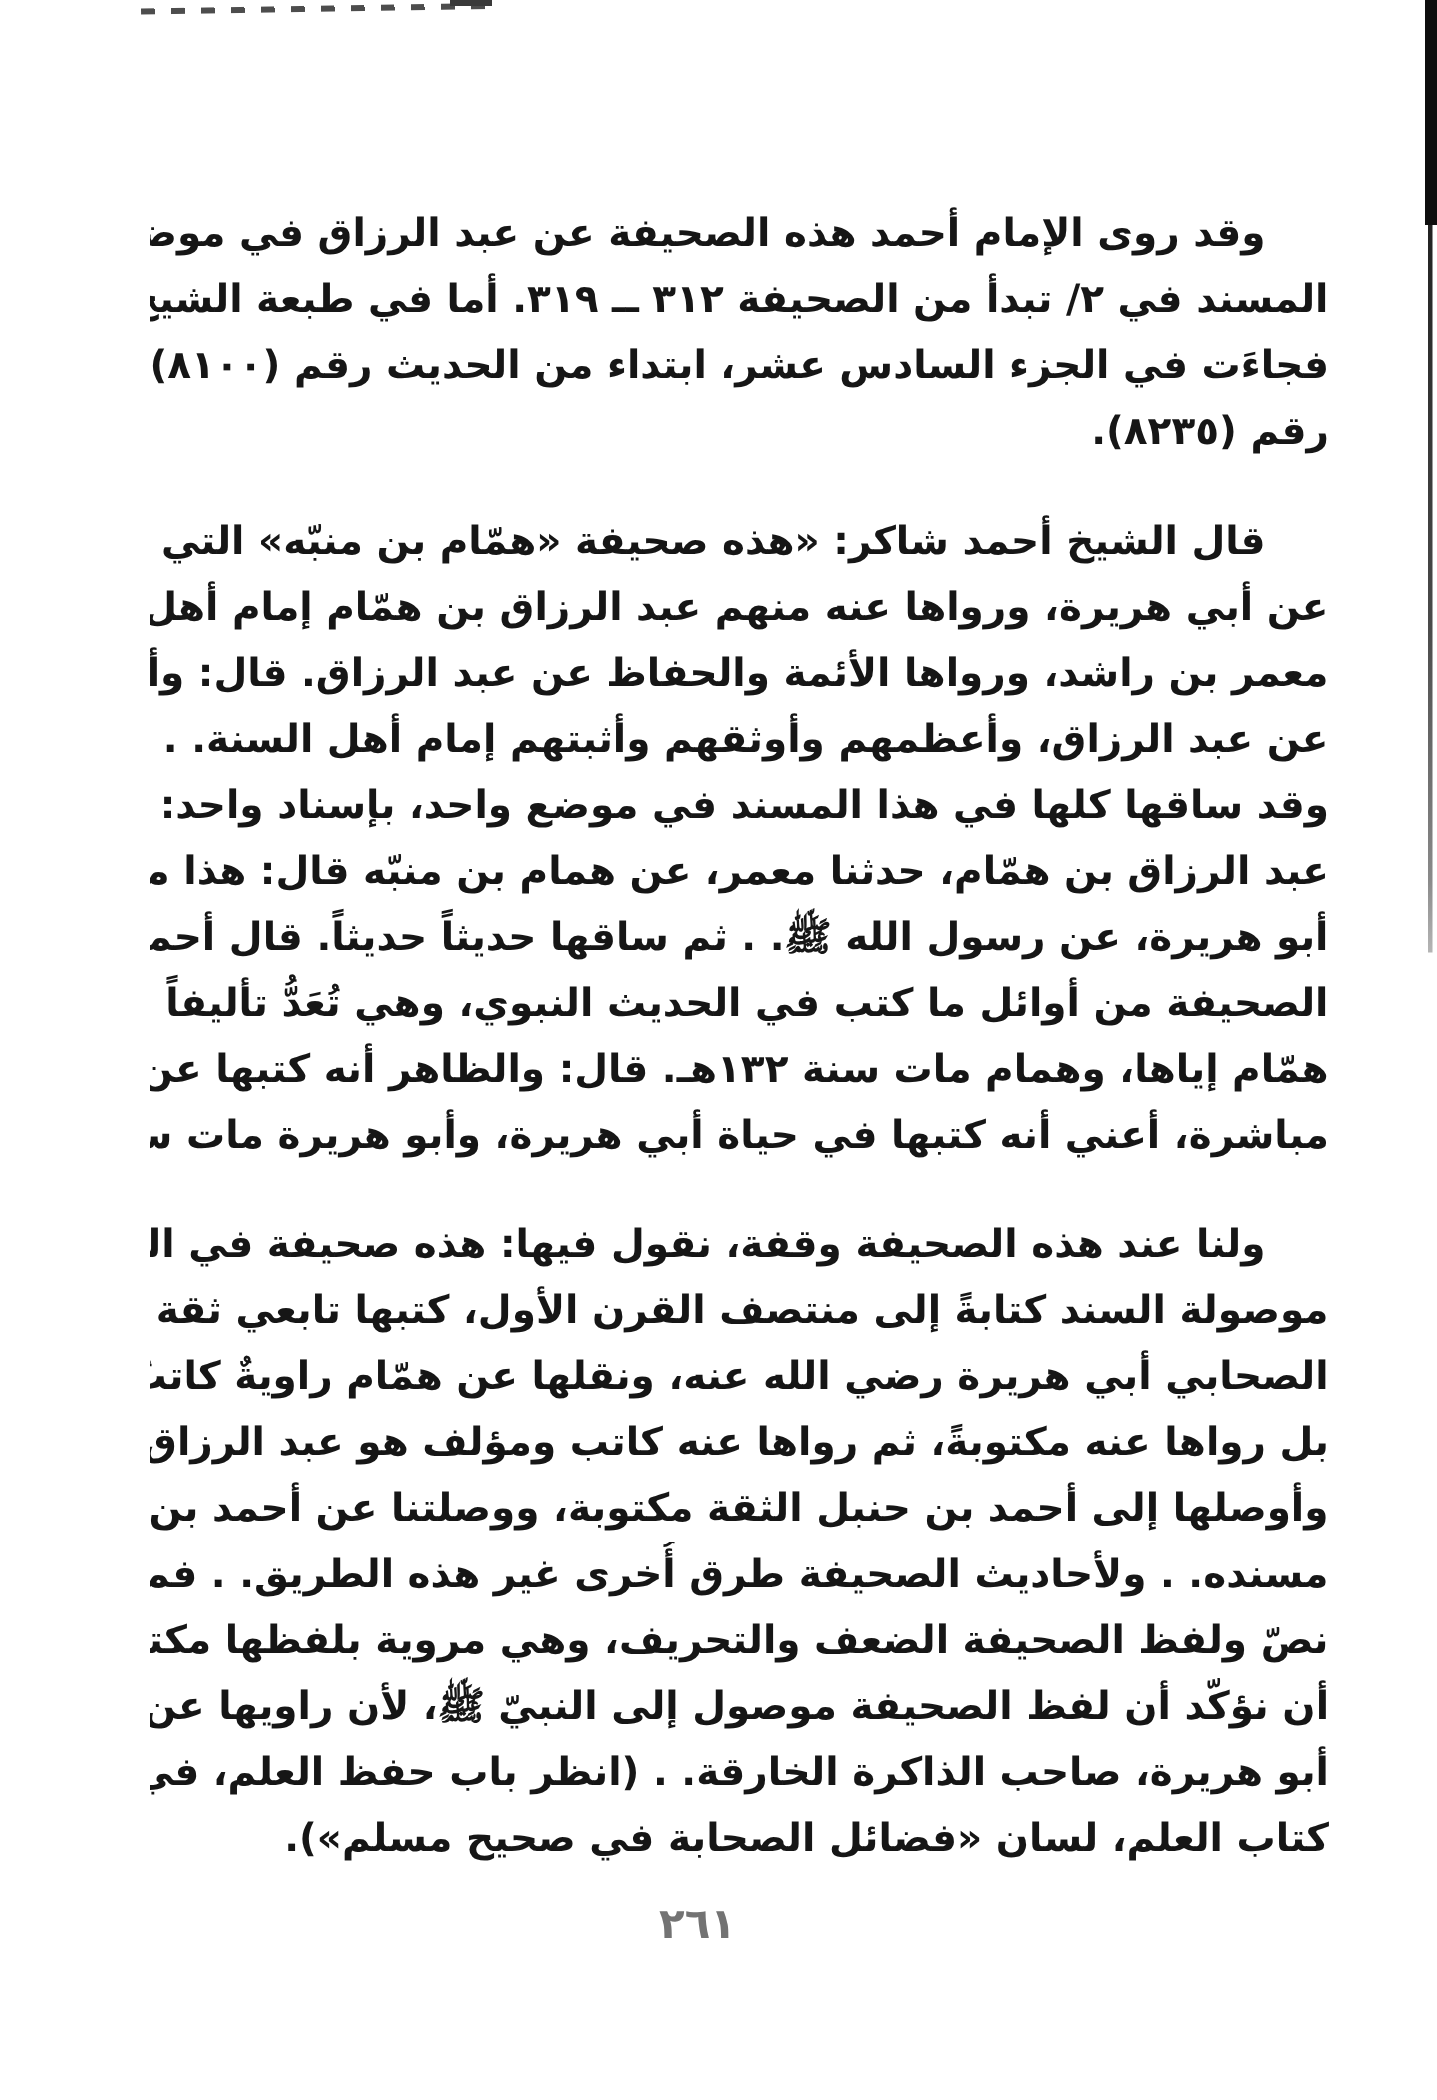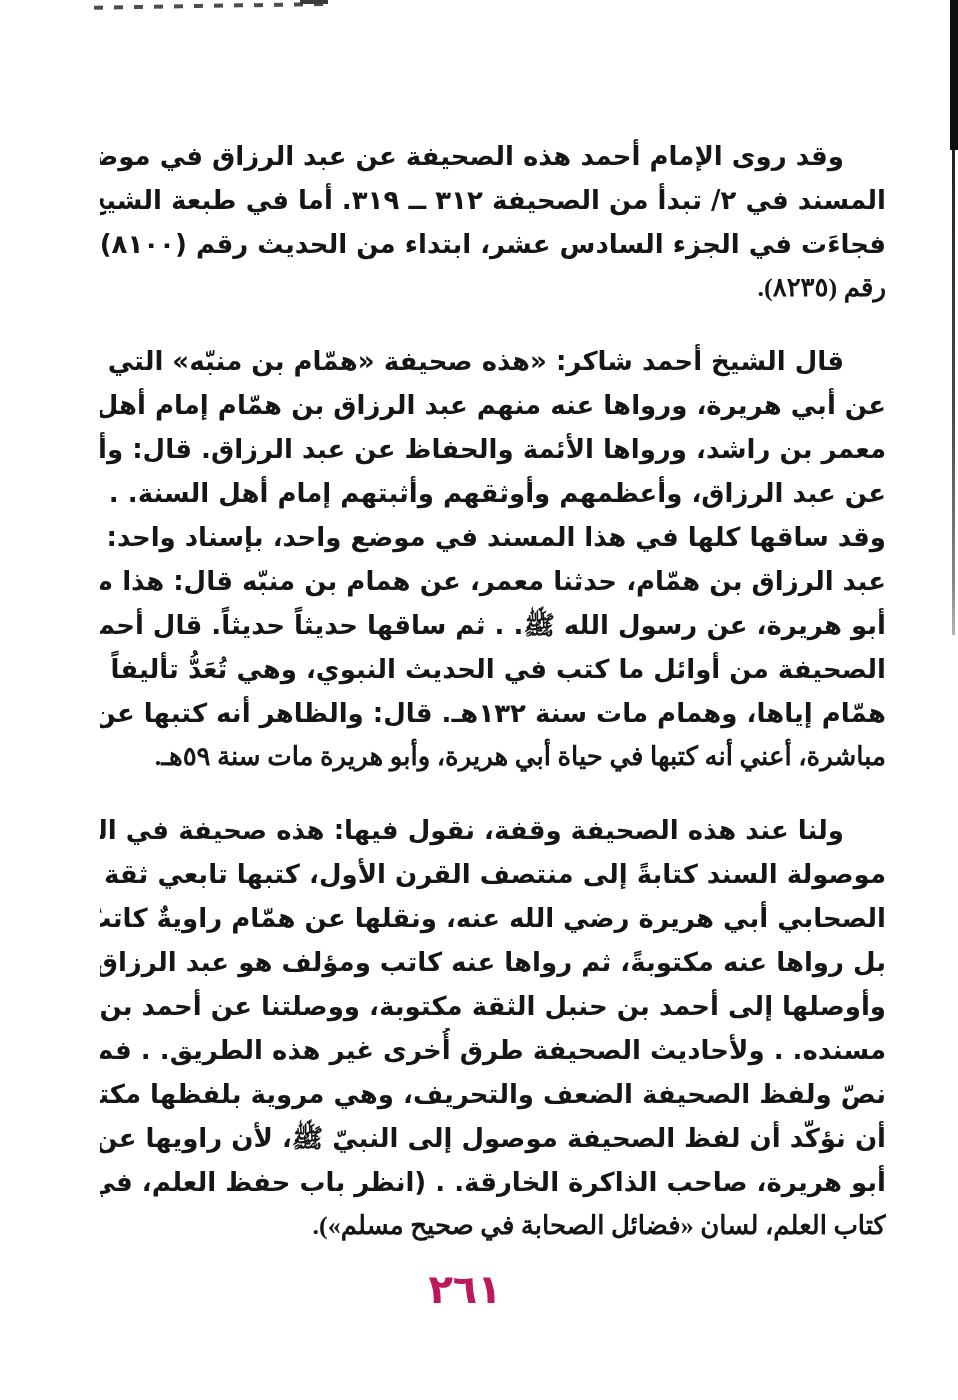"رقم (٨٢٣٥)." .line.last { font-family: Liberation Serif, serif -> none }
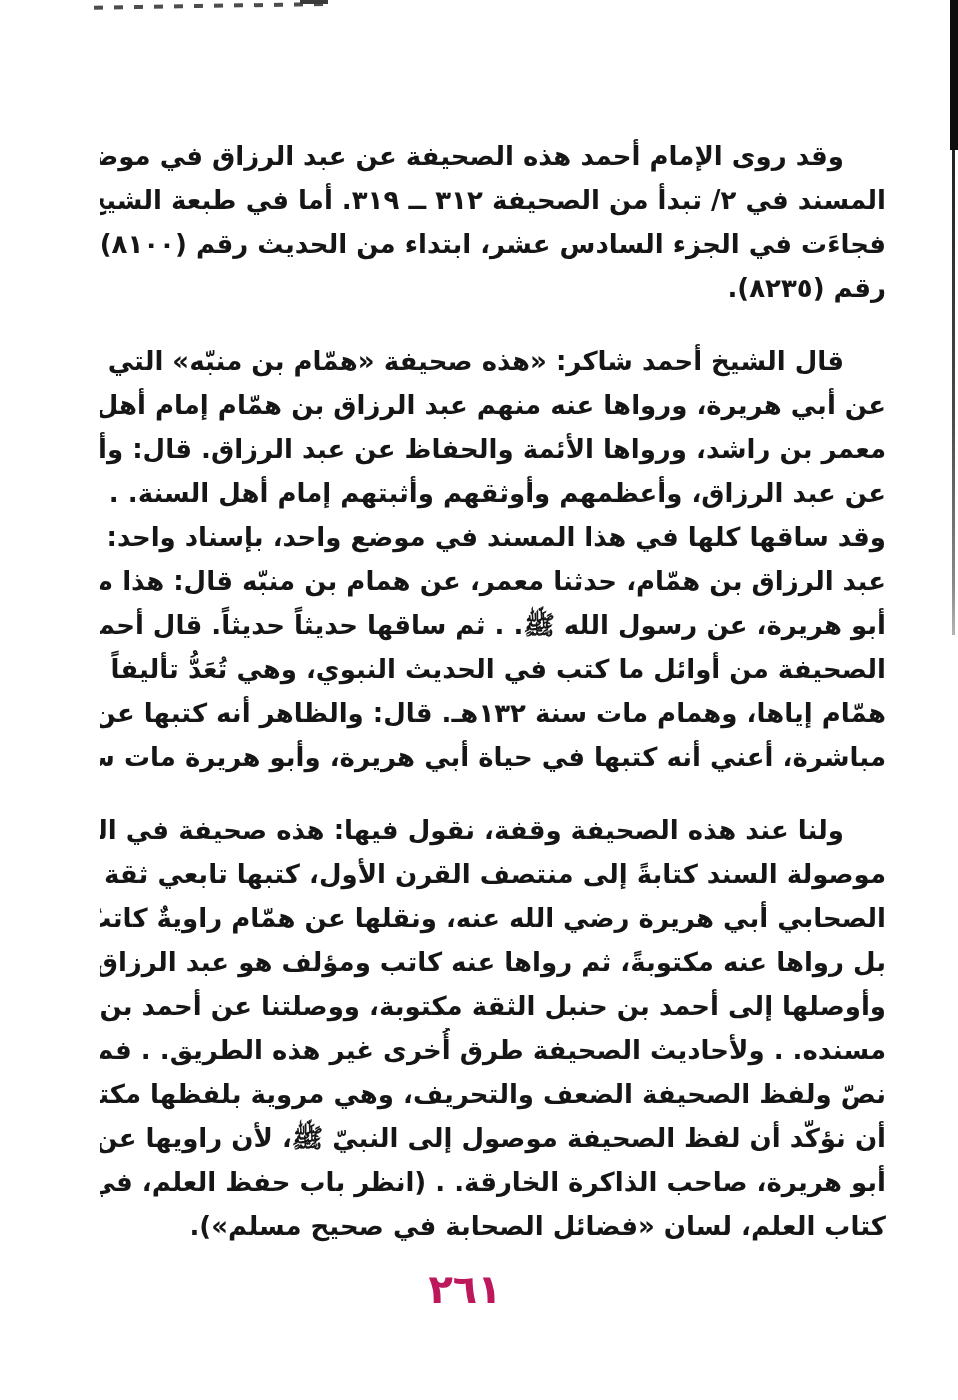"٢٦١" .page-number { color: #be185d -> #737373; font-size: 40px -> 28px }
